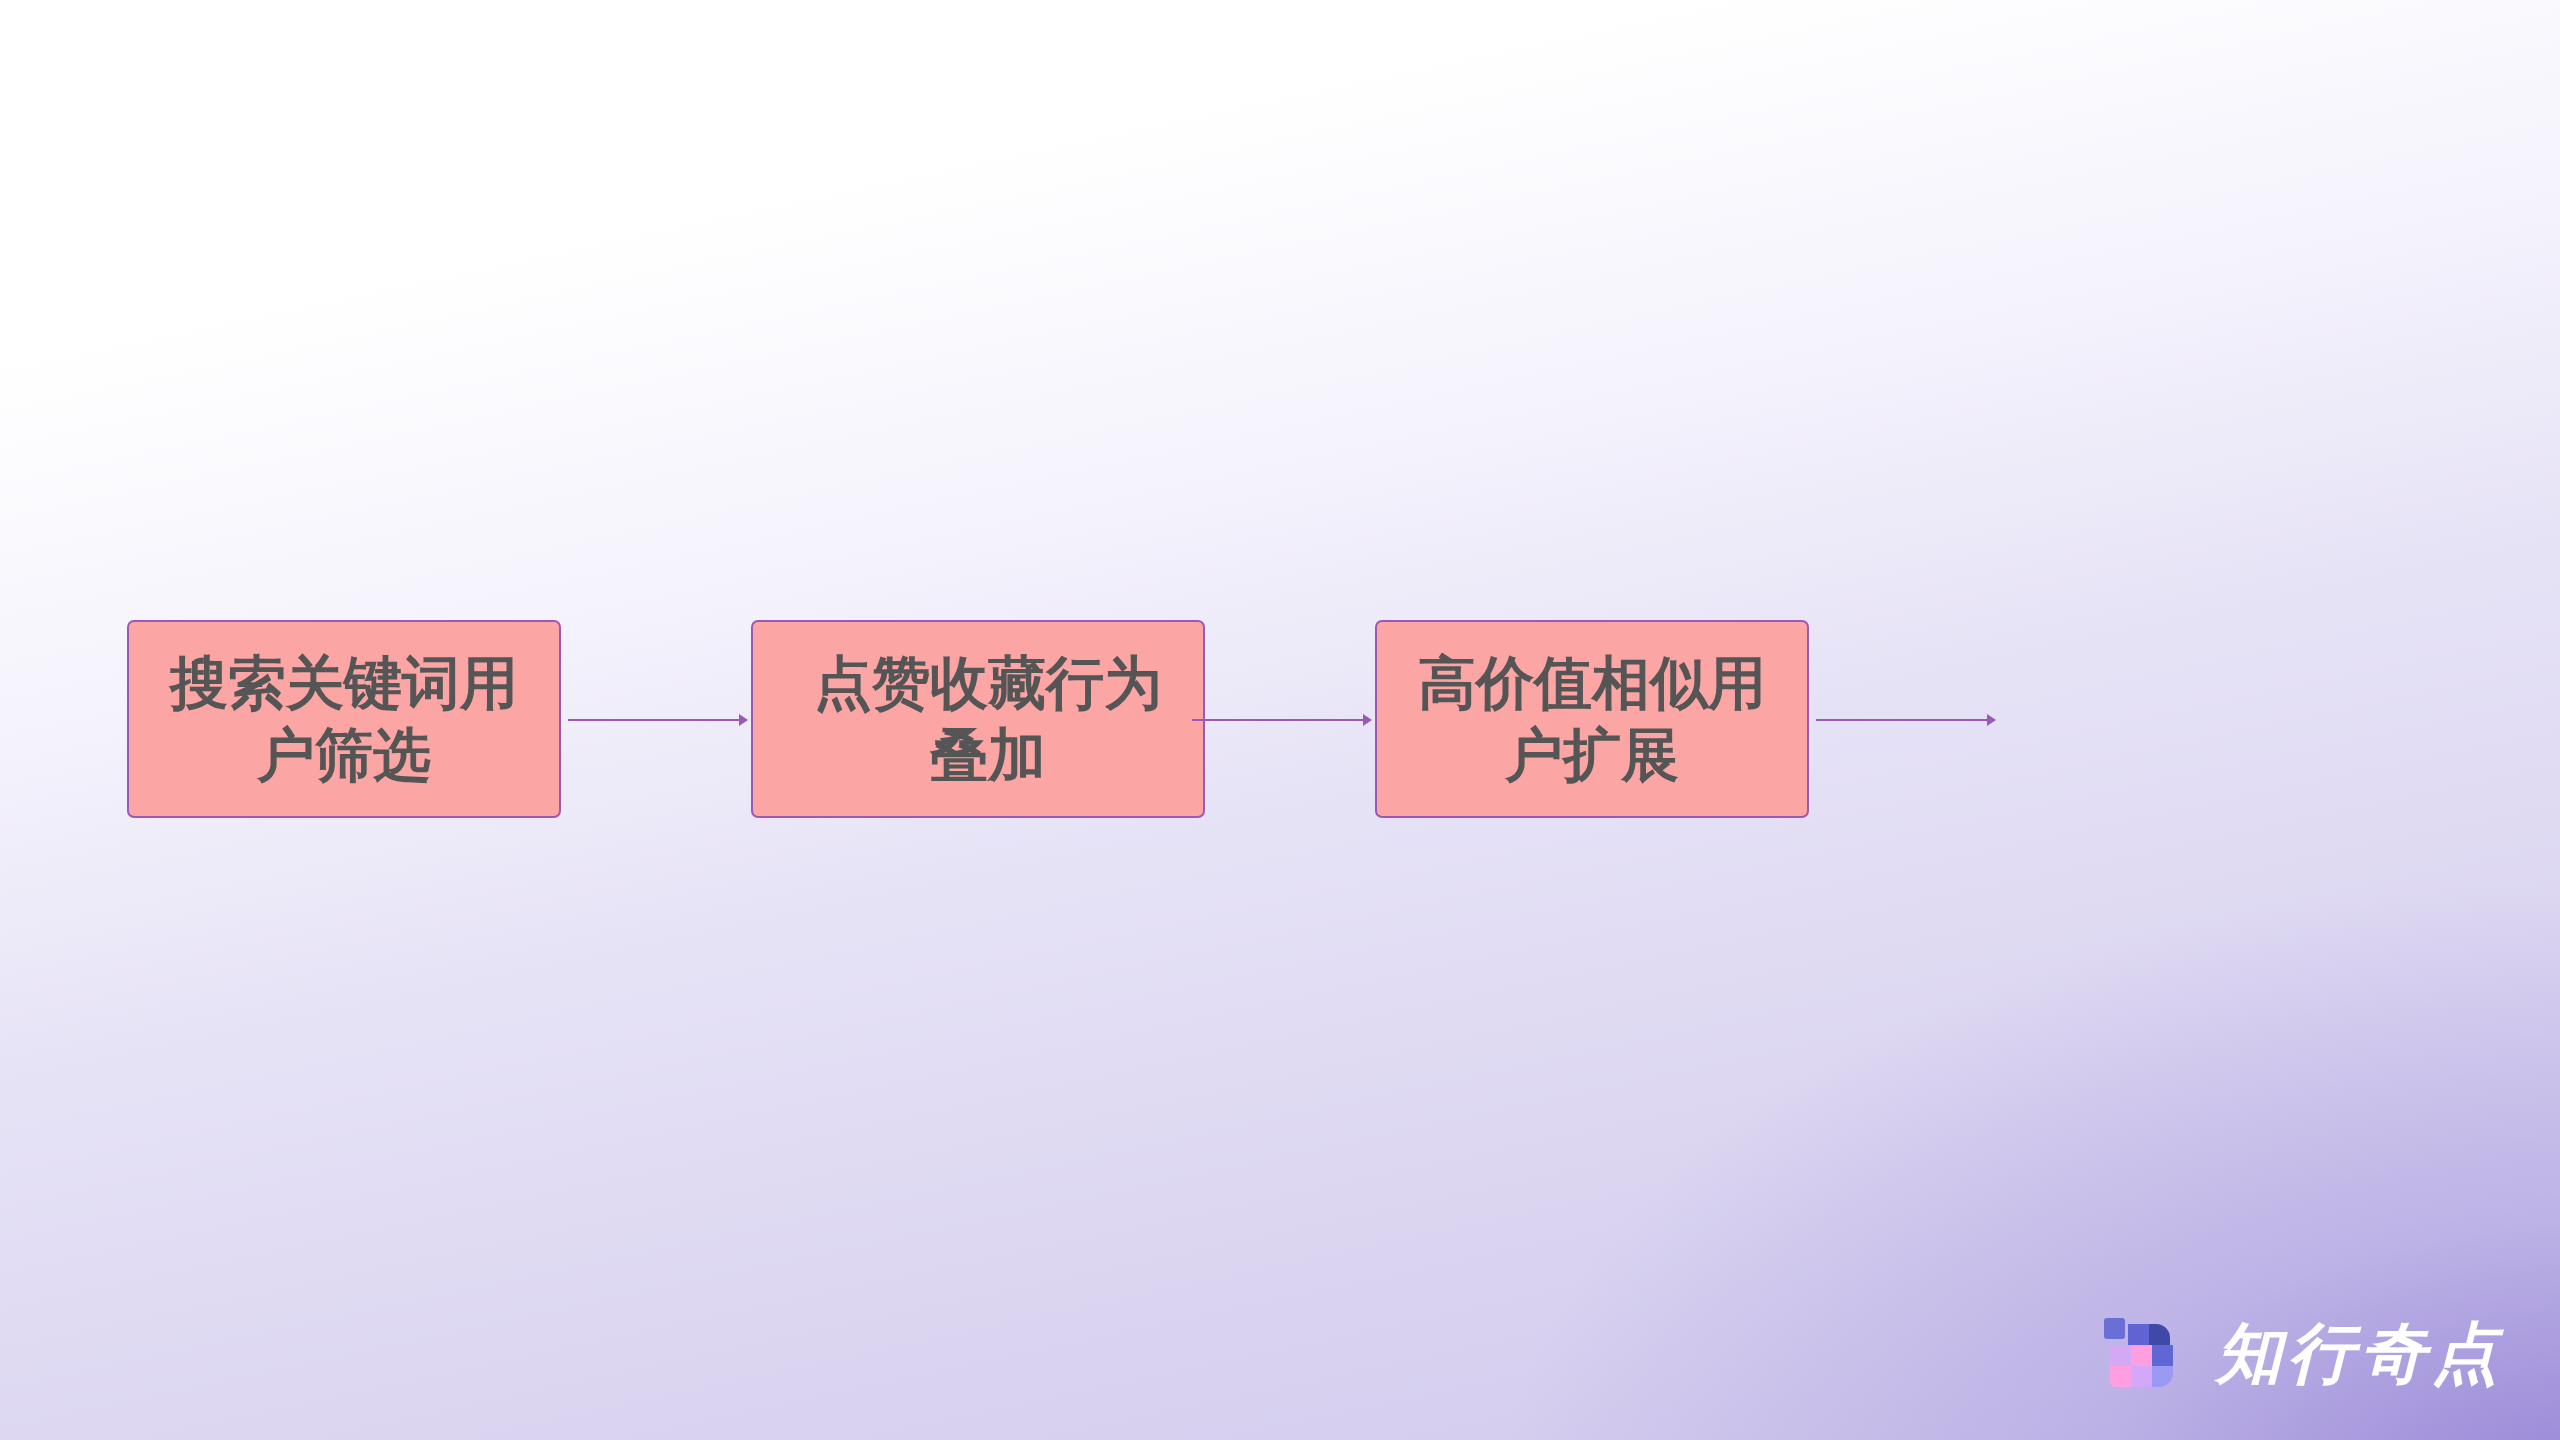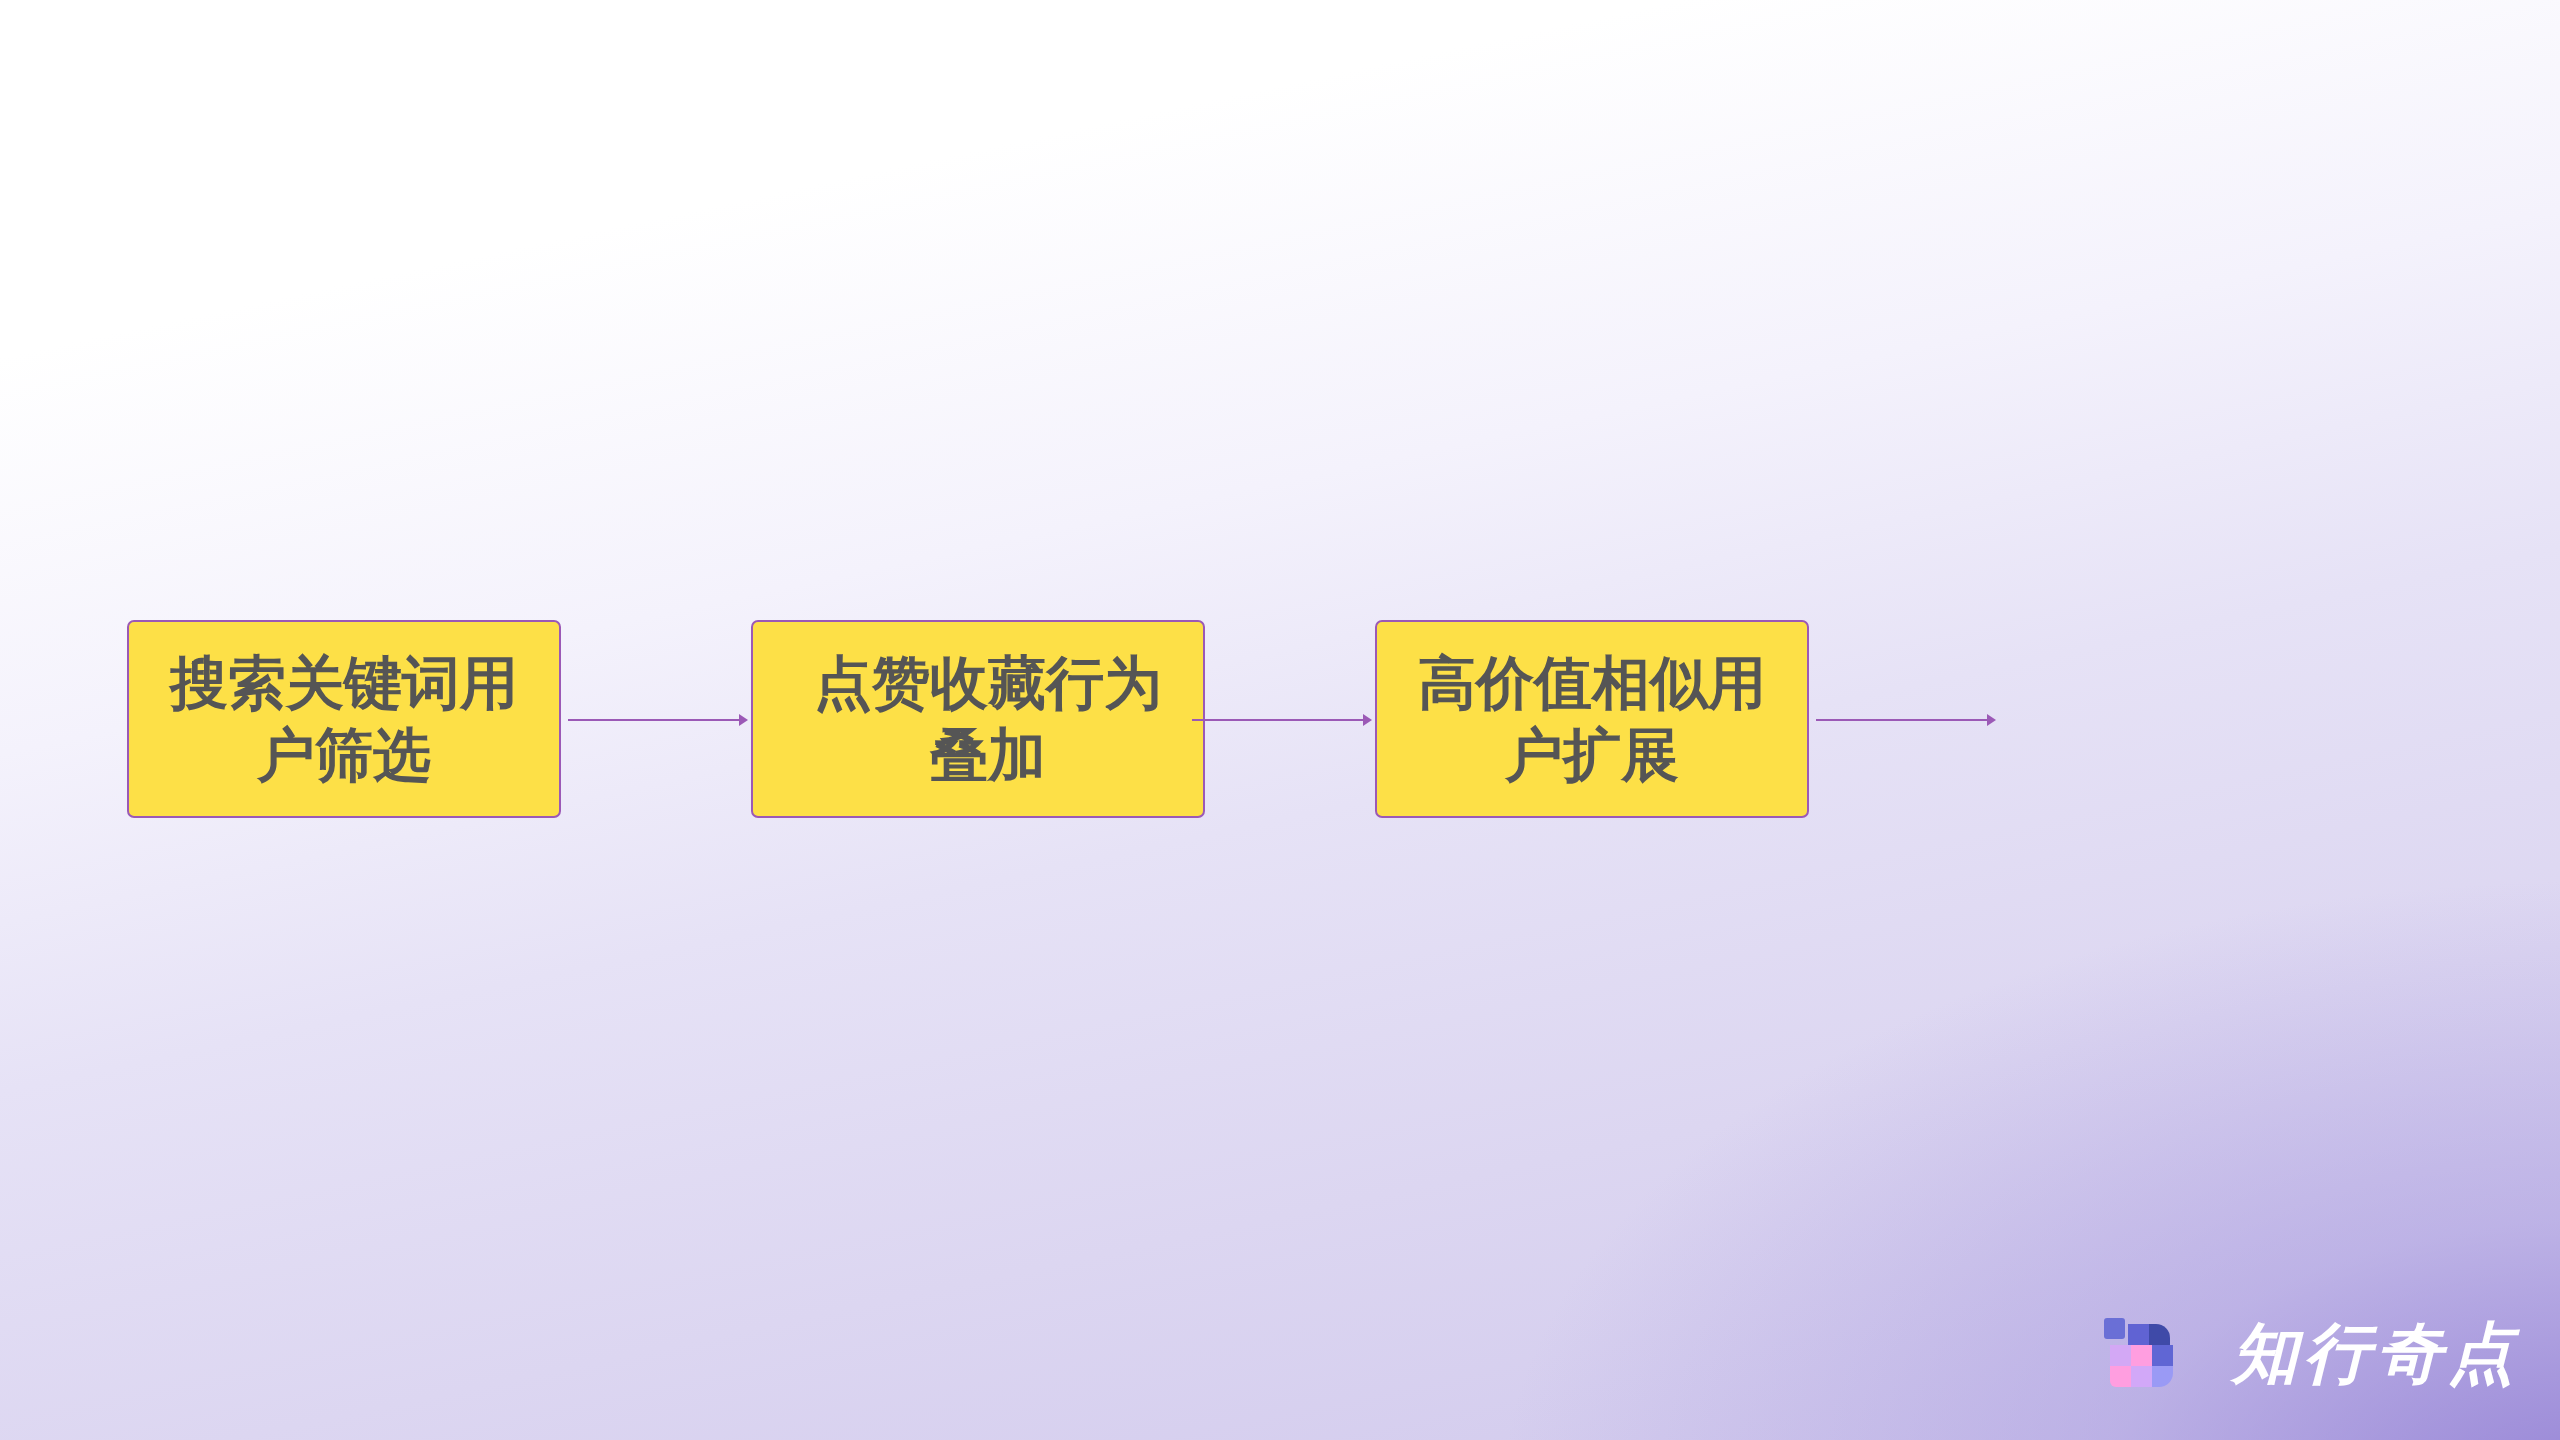"搜索关键词用户筛选" .step-box { background: #fde047 -> #fca5a5 }
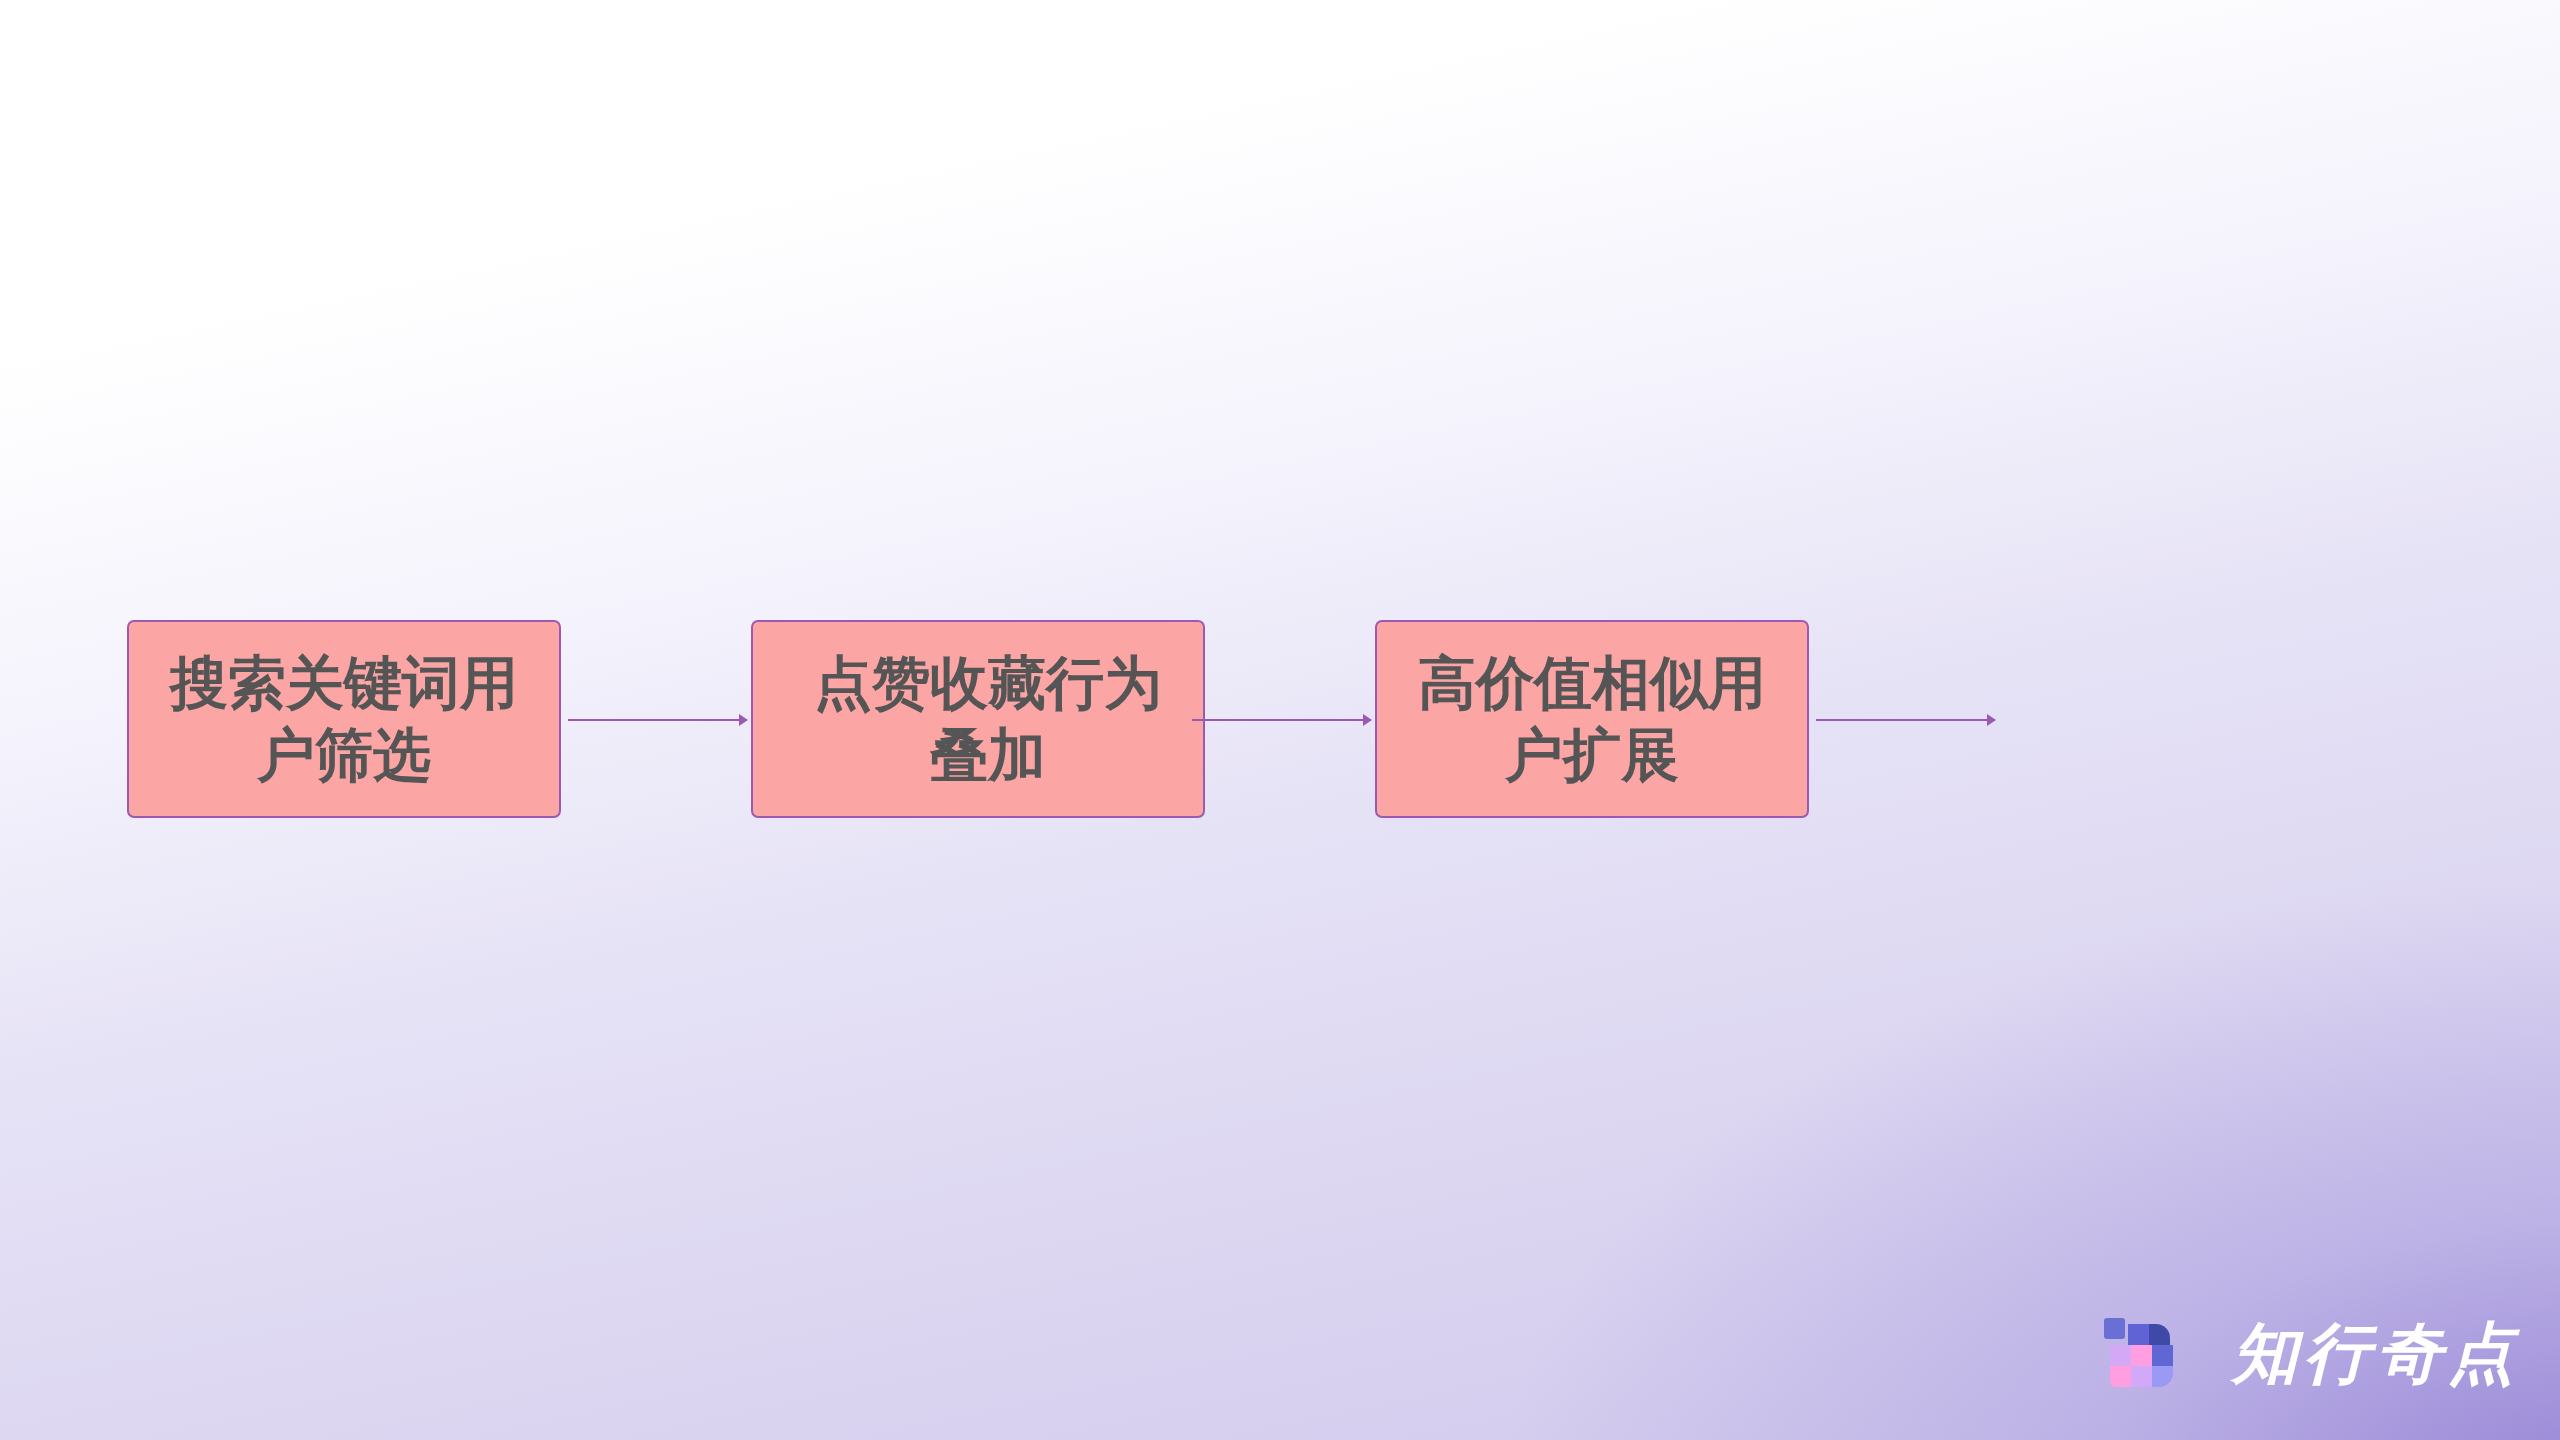"知行奇点" .logo-text { margin-left: 56px -> 40px }
